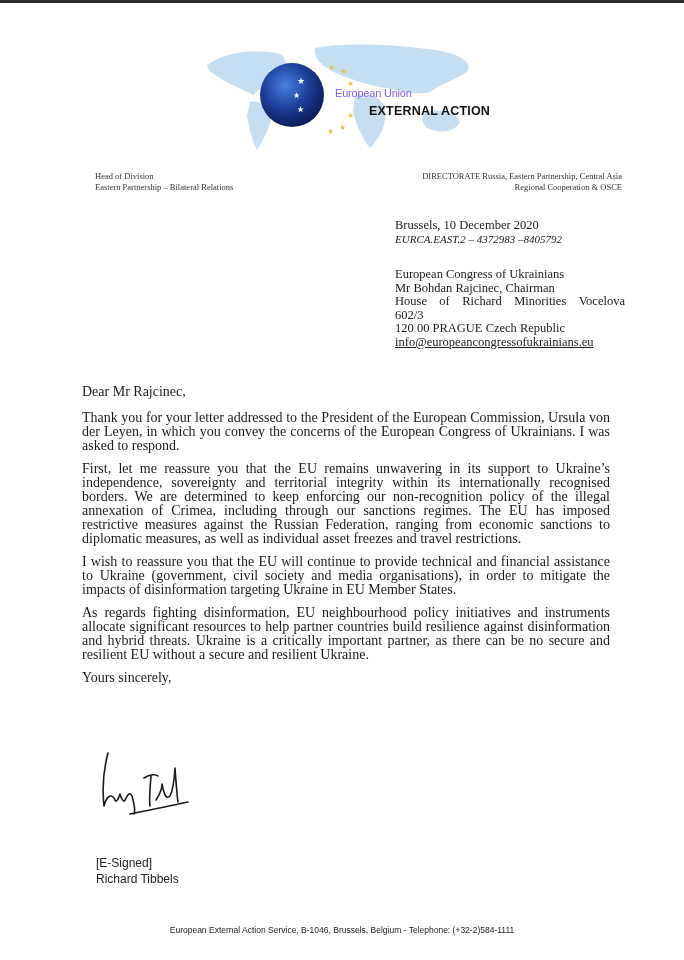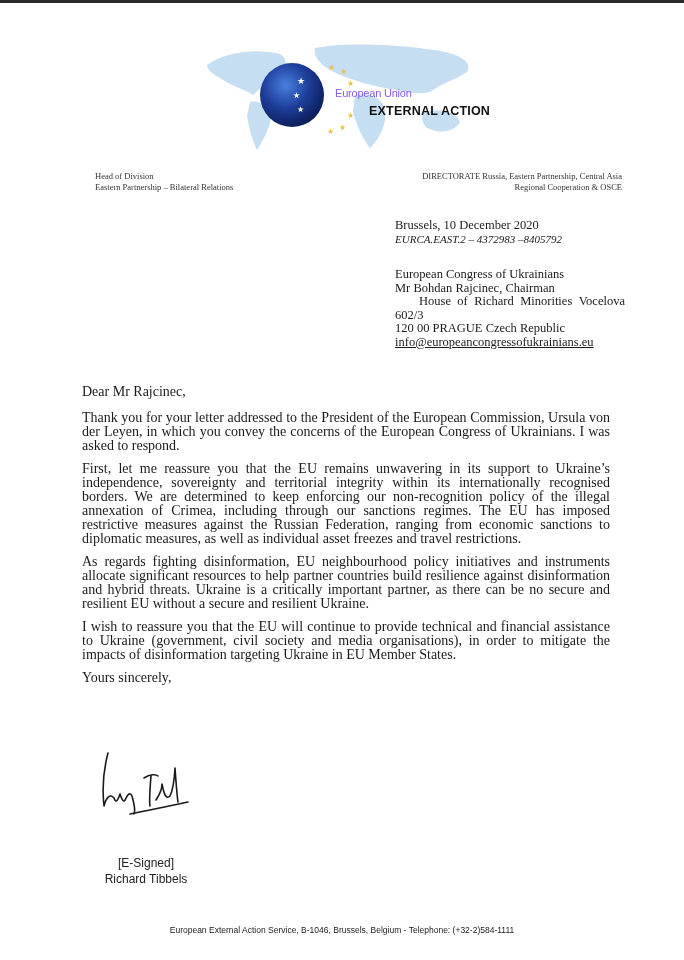"House" .addr .just { margin-left: 24px -> none }
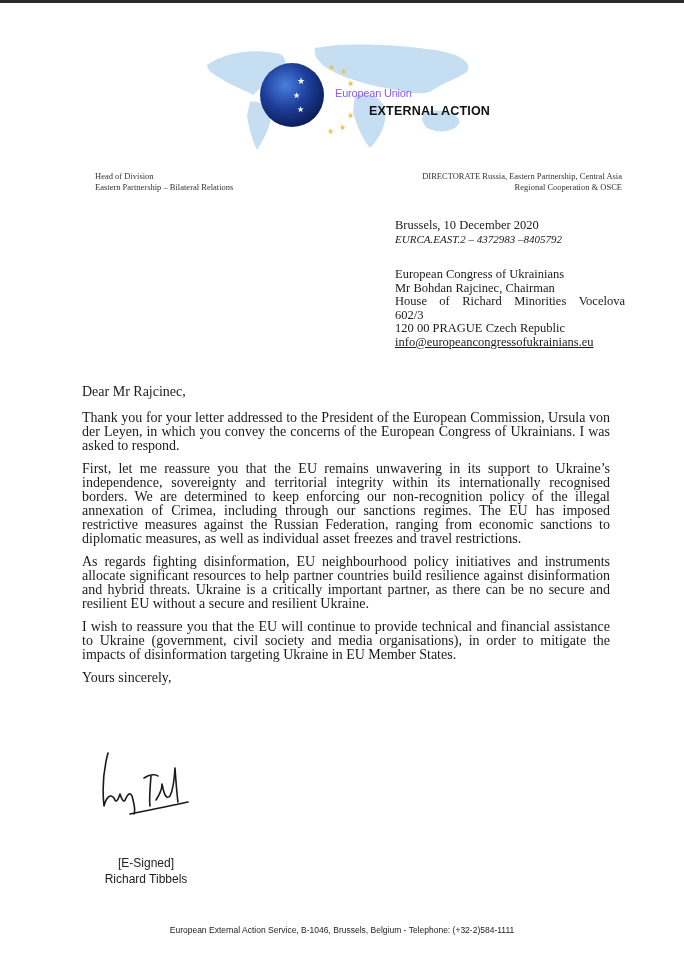"As regards fighting disinformation, EU" p { order: before "I wish to reassure you" -> after "I wish to reassure you" }
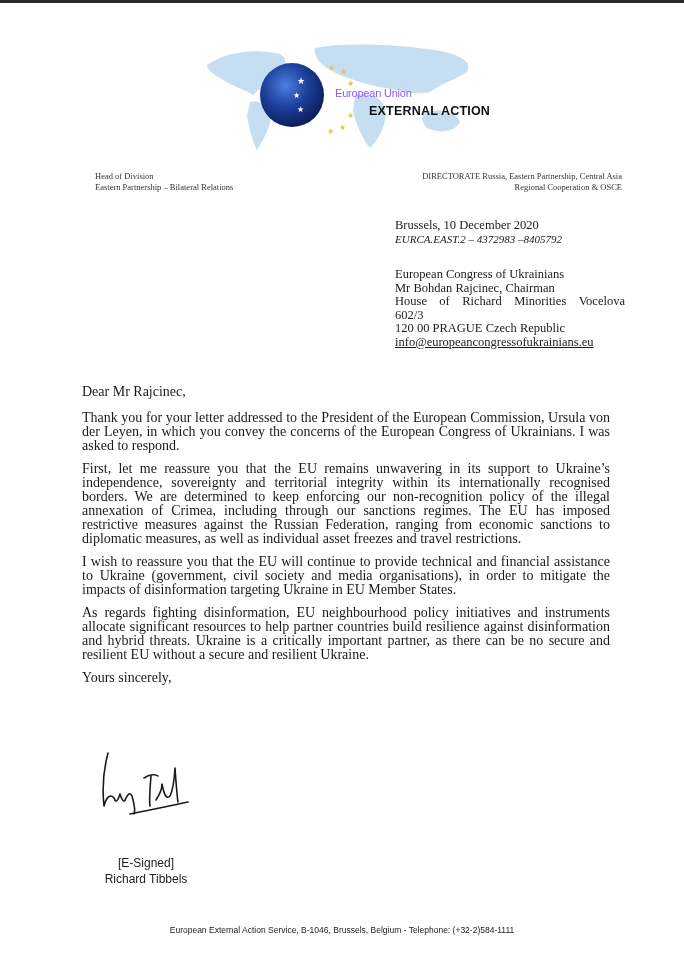"[E-Signed]" .signed { text-align: center -> none }
